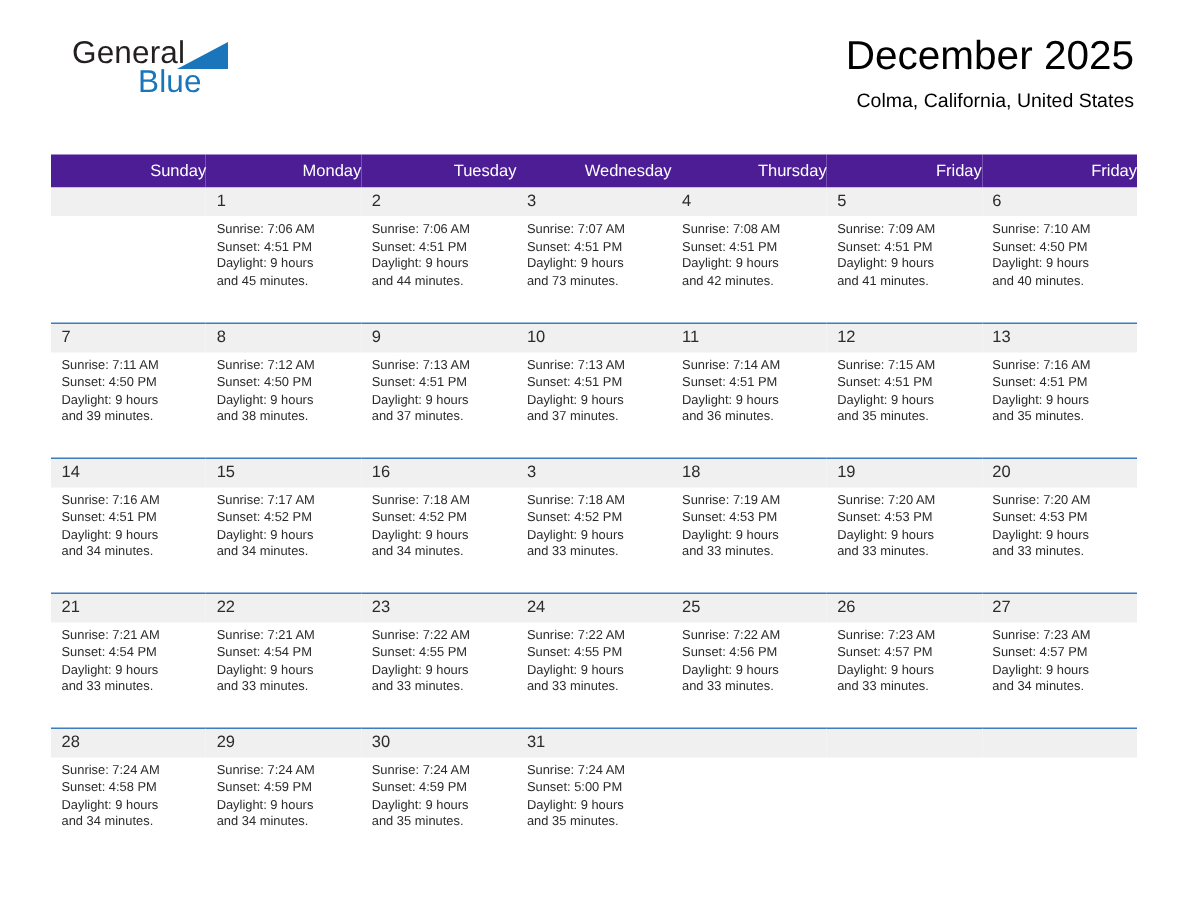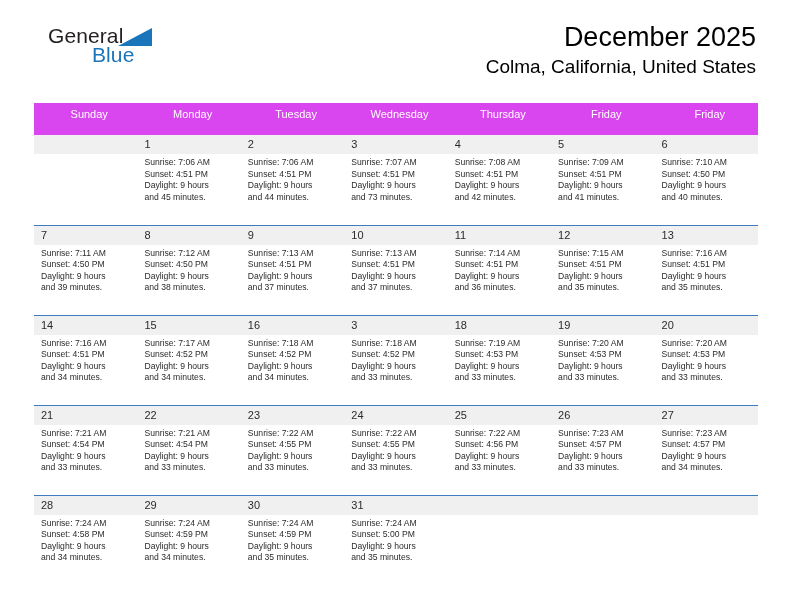"Colma, California, United States" .cal-subtitle { font-size: 19px -> 13px }
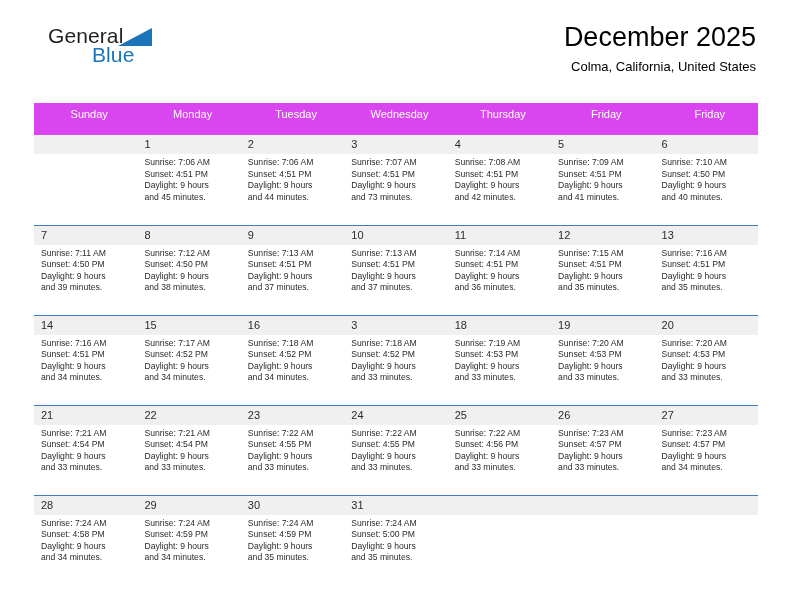"Sunday" .calendar th { background: #d946ef -> #4c1d95; padding: 5px 0 15px 7px -> 5px 0 5px 7px; text-align: center -> right }
